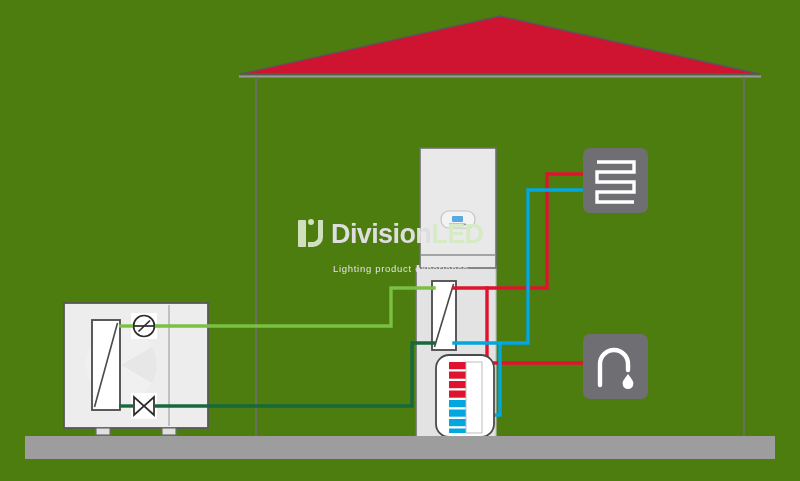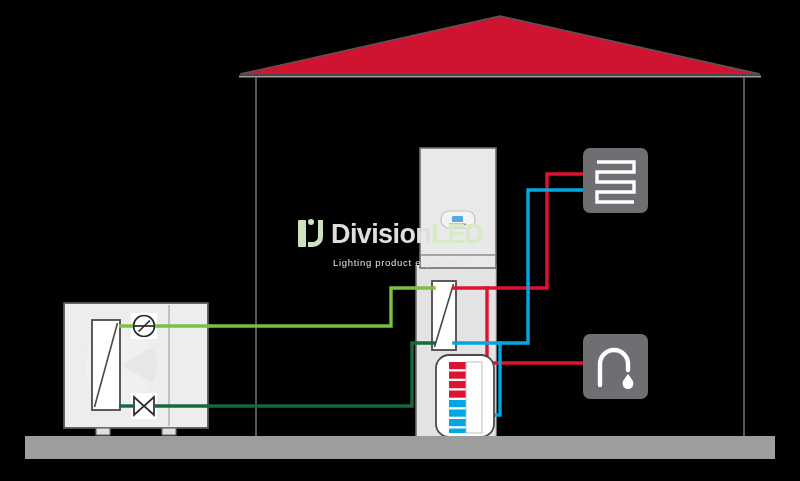"DivisionLED" #stage { background: #000000 -> #4d7c0f }
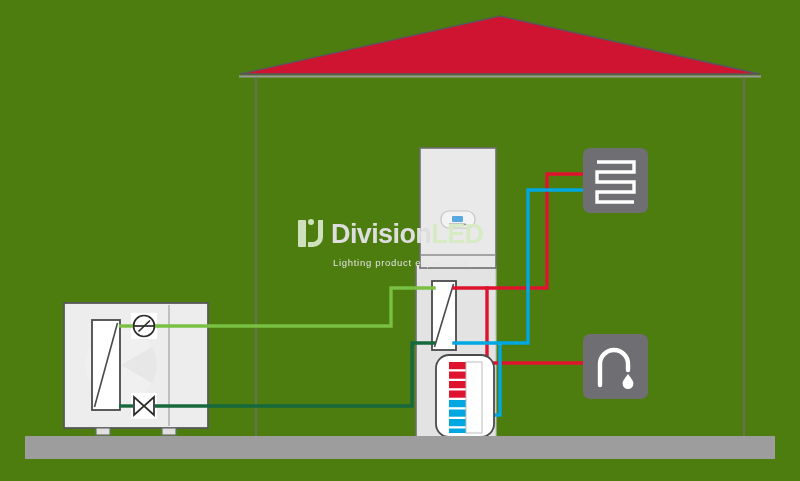"Lighting product experience" .wm-tag { margin-top: 8px -> 14px }
